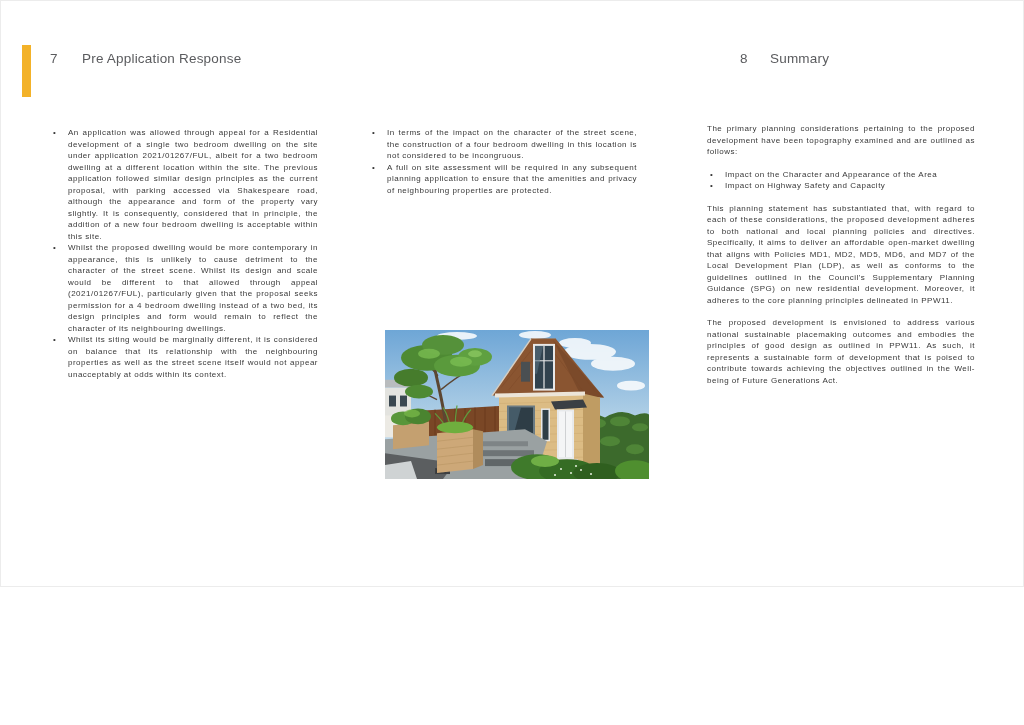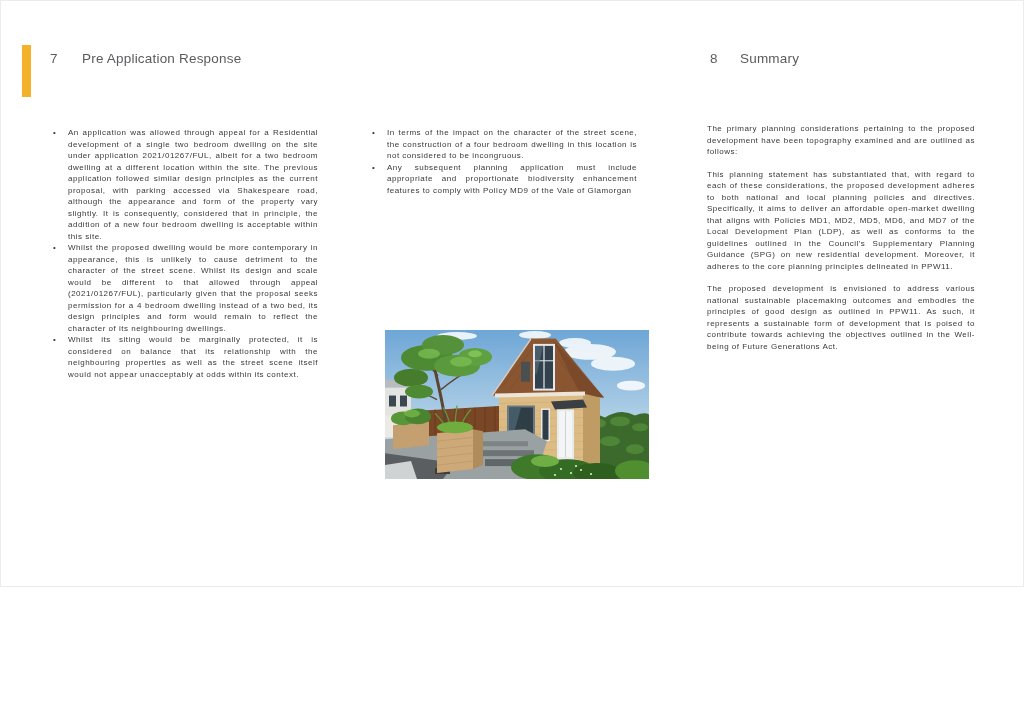"8 Summary" .sec-head.right { left: 710px -> 740px }
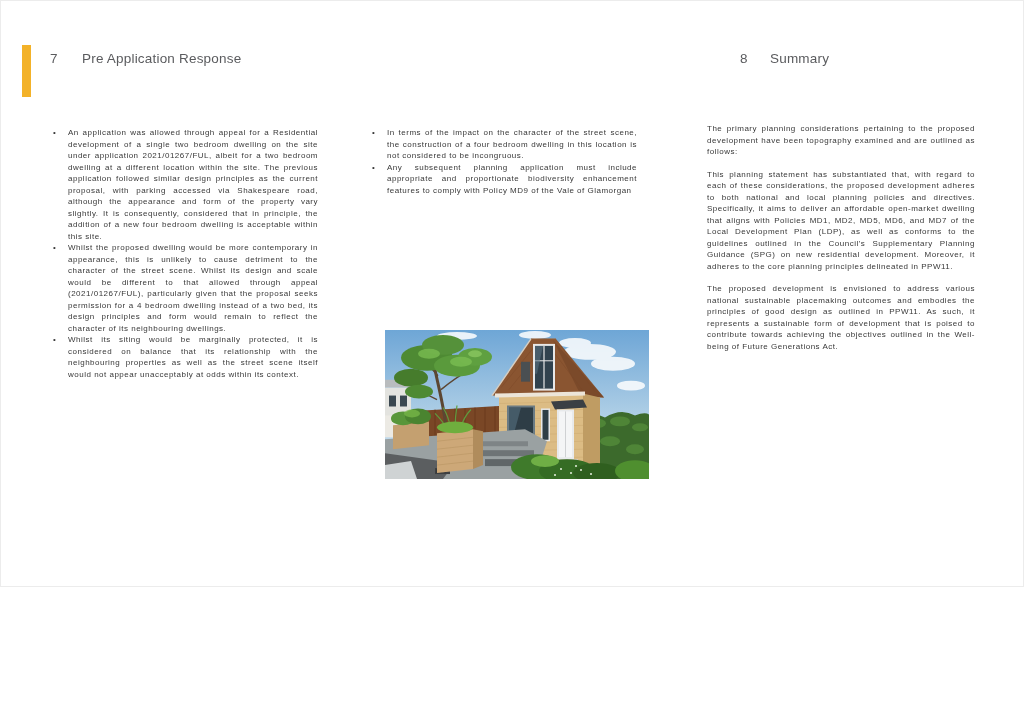"A full on site assessment" li { html: none -> <li>A full on site assessment will be required in any subsequent planning application to ensure that the amenities and privacy of neighbouring properties are protected.</li> }
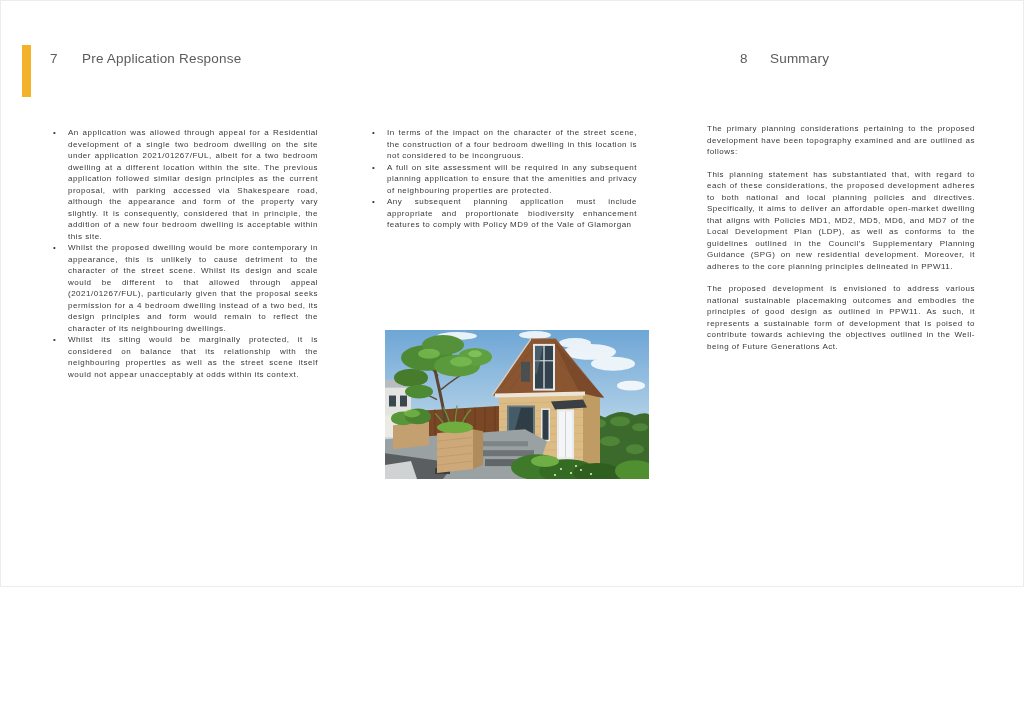"Impact on the Character and" li { html: none -> <li>Impact on the Character and Appearance of the Area</li> }
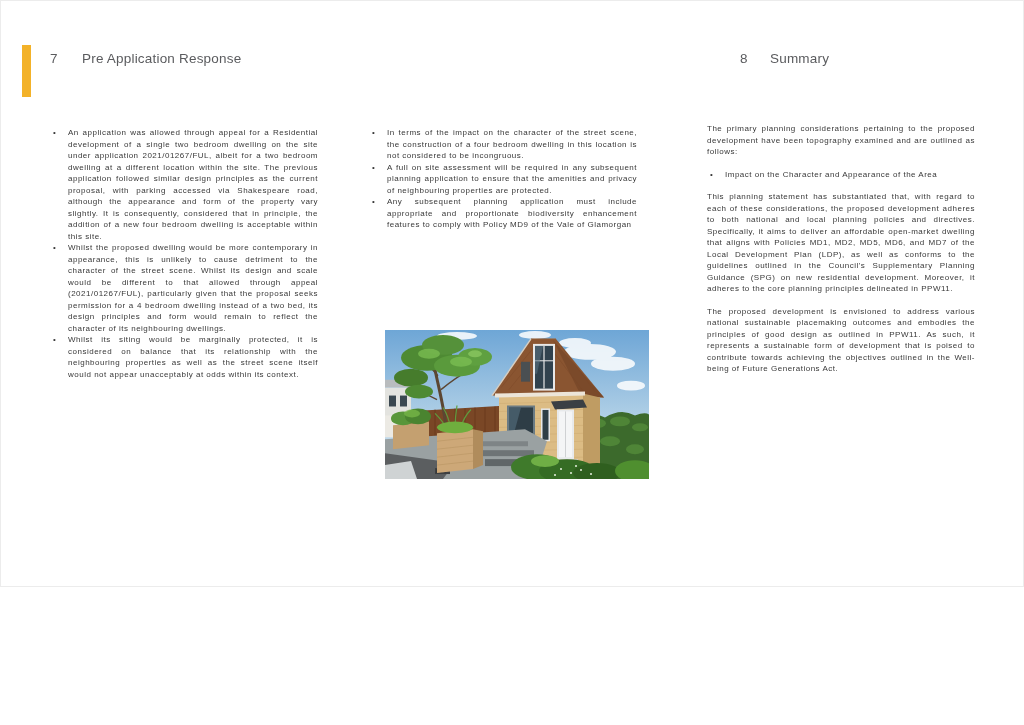"Impact on Highway Safety and" li { html: none -> <li>Impact on Highway Safety and Capacity</li> }
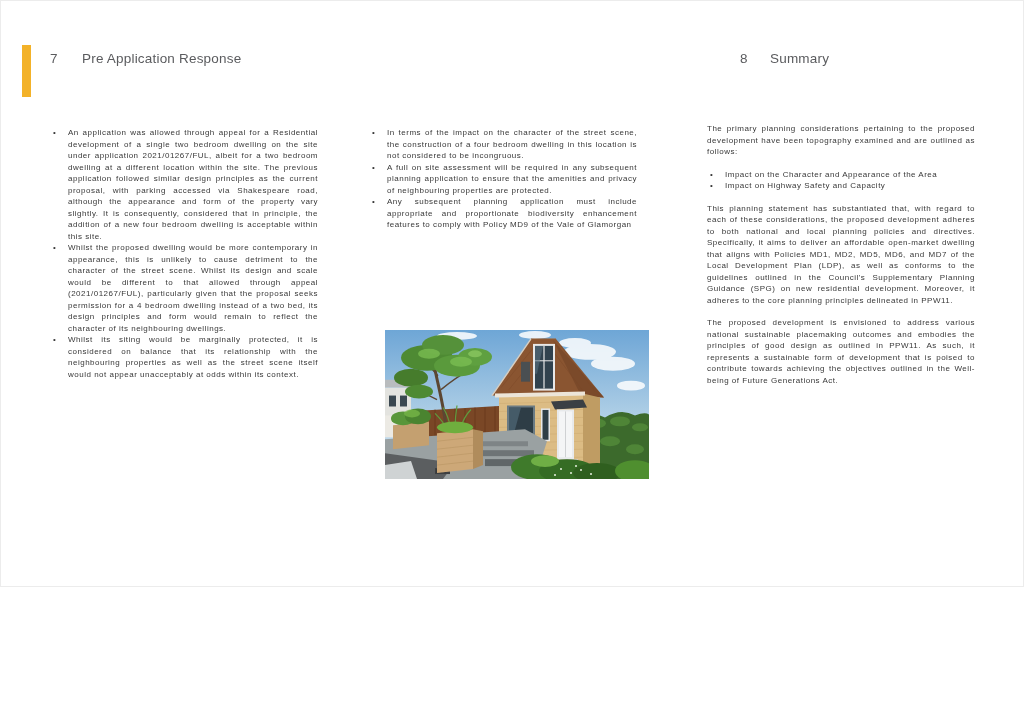"Any subsequent planning application must" li { html: <li>Any subsequent planning application must include appropriate and proportionate biodiversity enhancement features to comply with Policy MD9 of the Vale of Glamorgan</li> -> none }
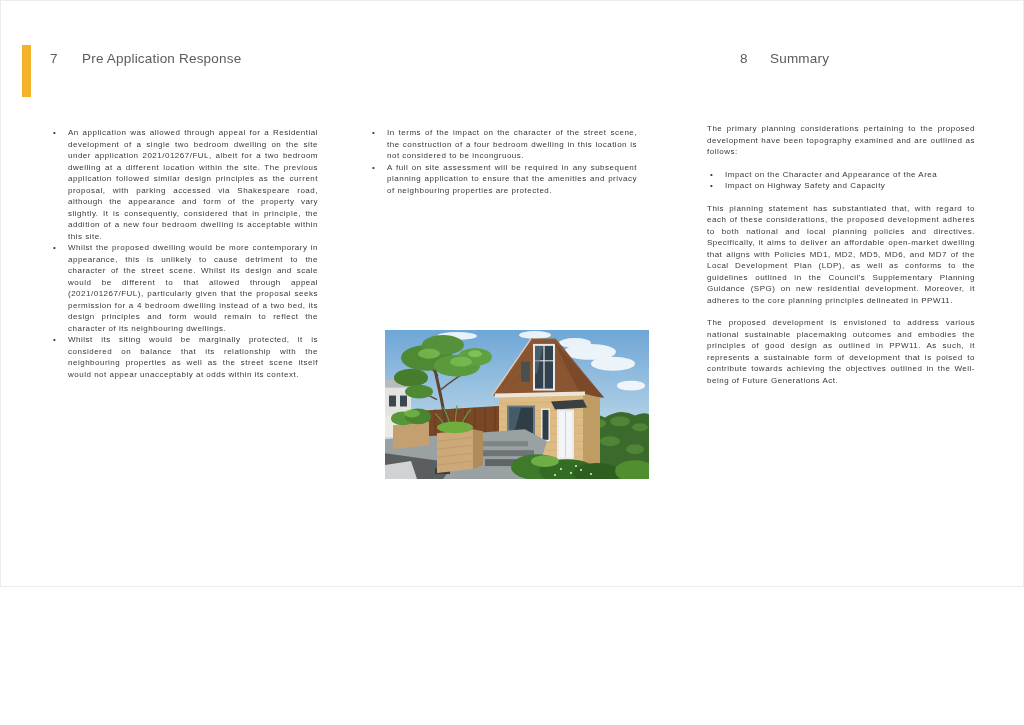"Whilst its siting would be" li { text: protected -> different }
